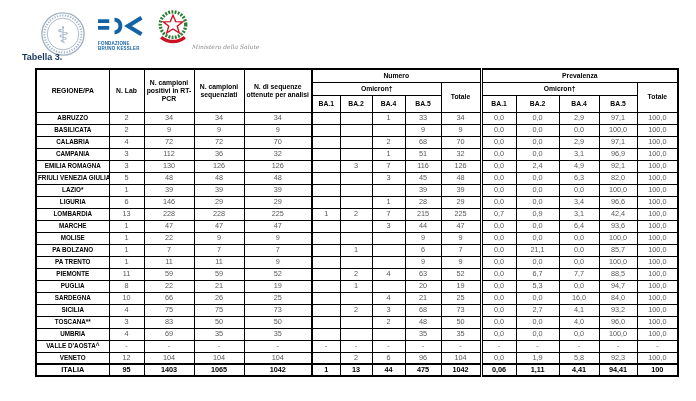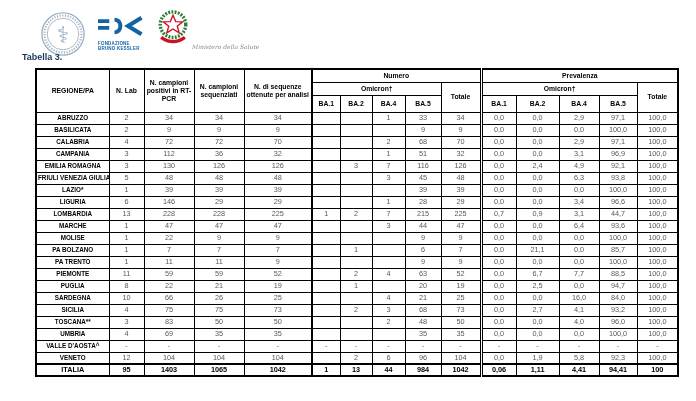"93,8" td { text: 93,8 -> 82,0 }
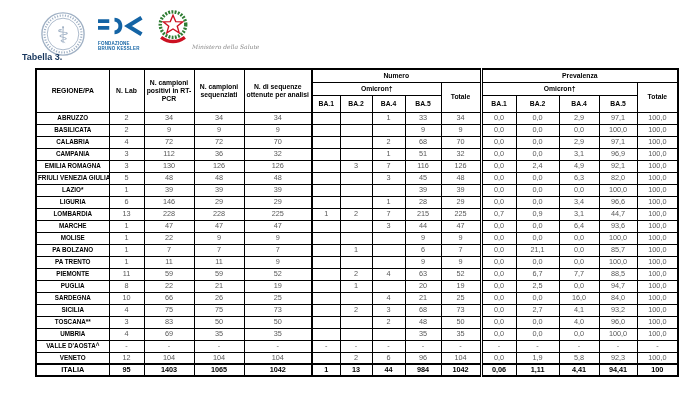"44,7" td { text: 44,7 -> 42,4 }
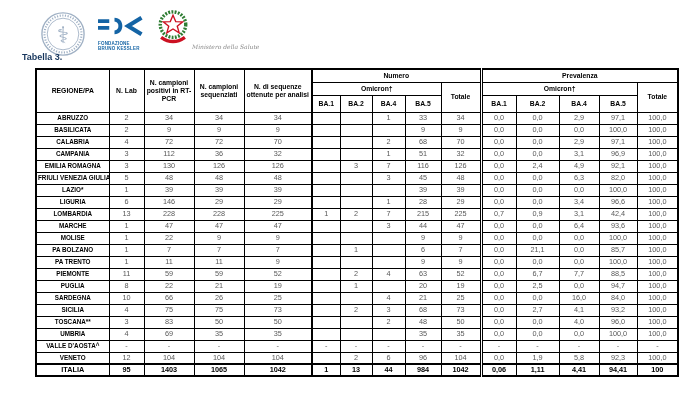"2,5" td { text: 2,5 -> 5,3 }
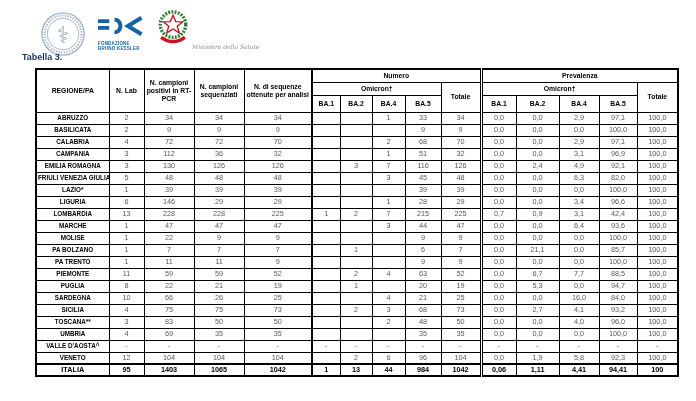"984" td { text: 984 -> 475 }
